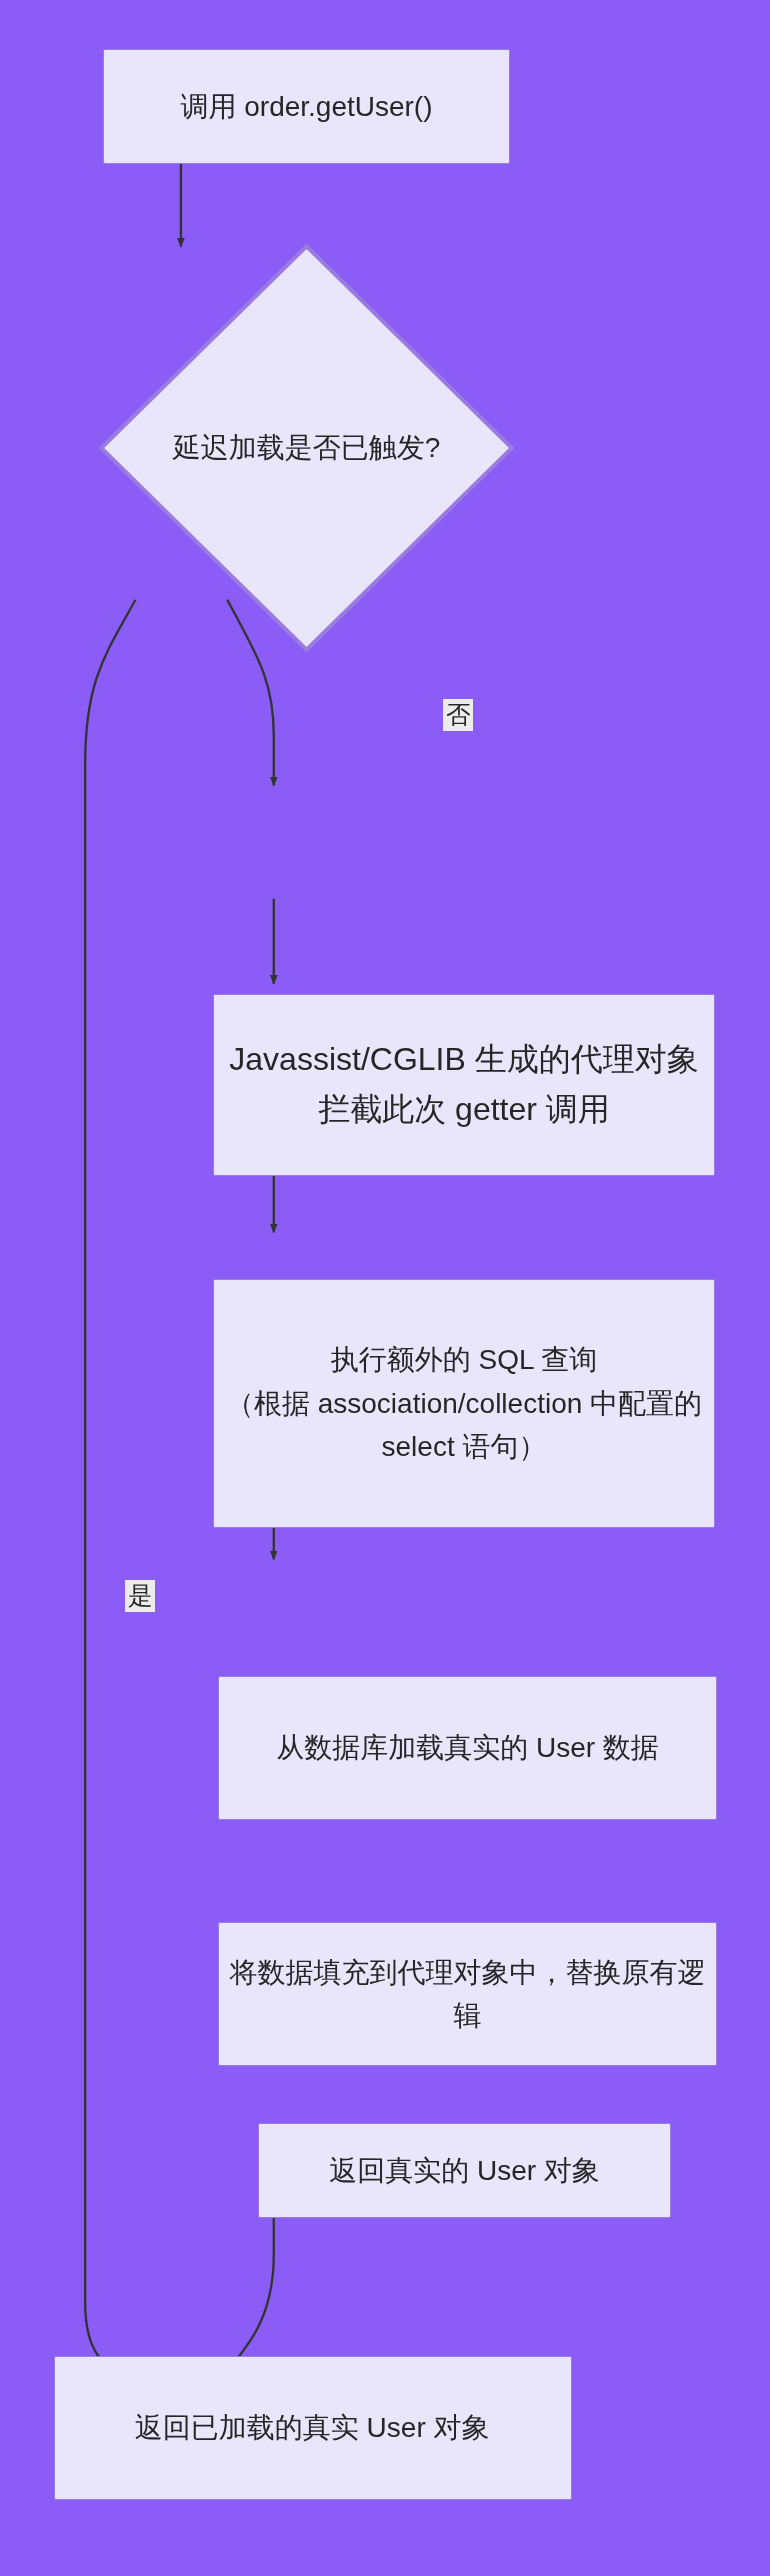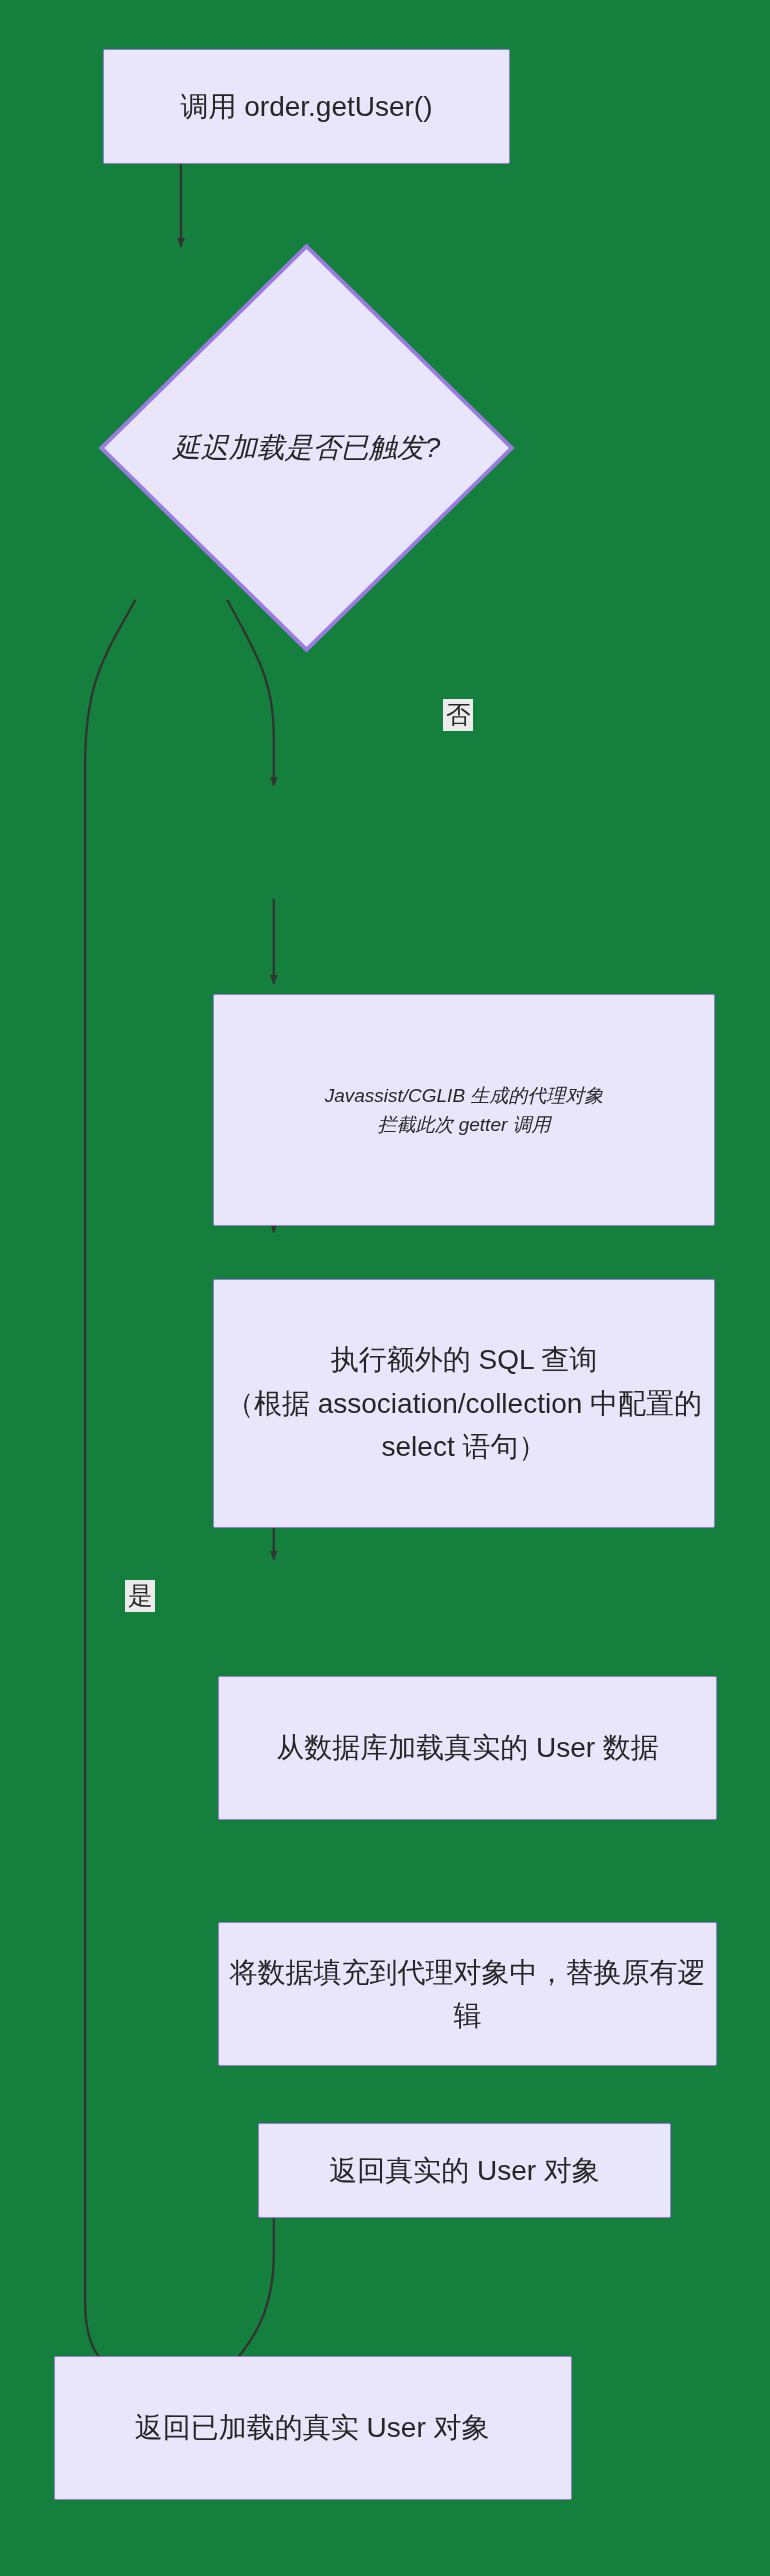"调用 order.getUser()" #flowchart-root { background: #15803d -> #8b5cf6 }
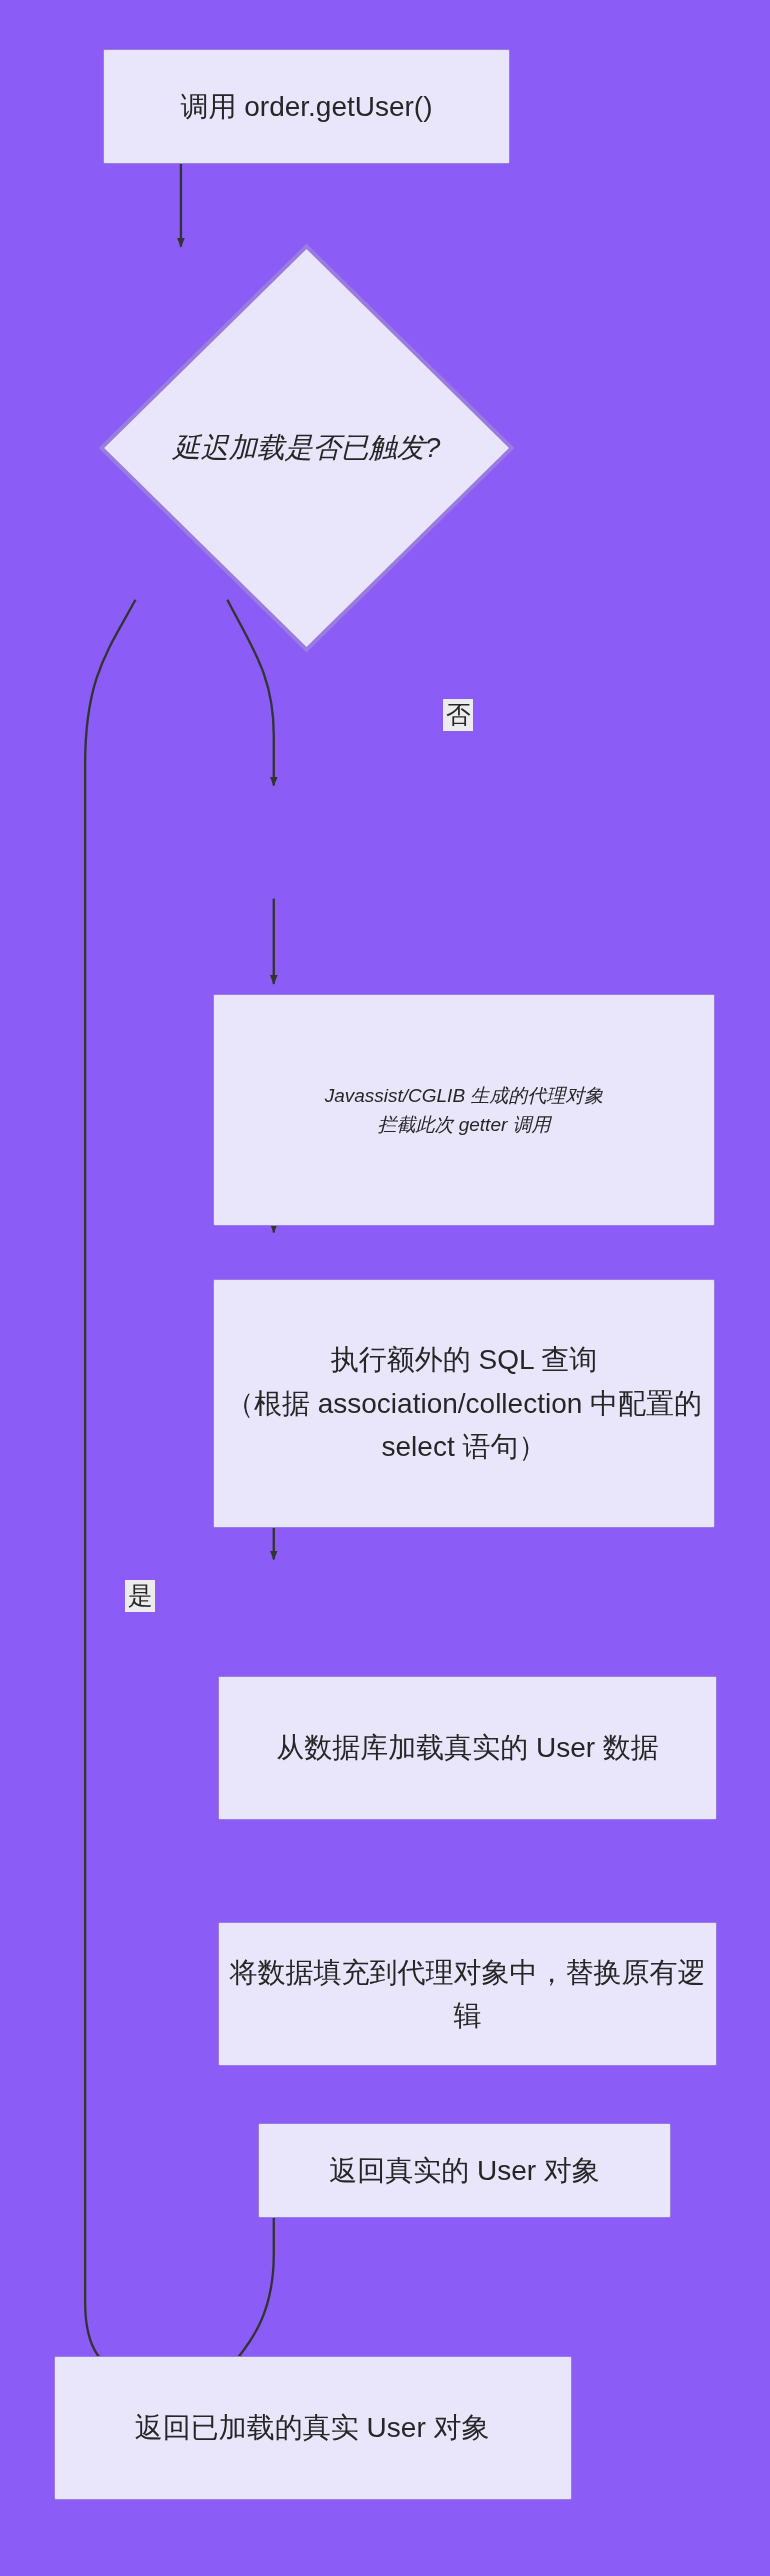"延迟加载是否已触发?" span.diamond-label { font-style: italic -> none }
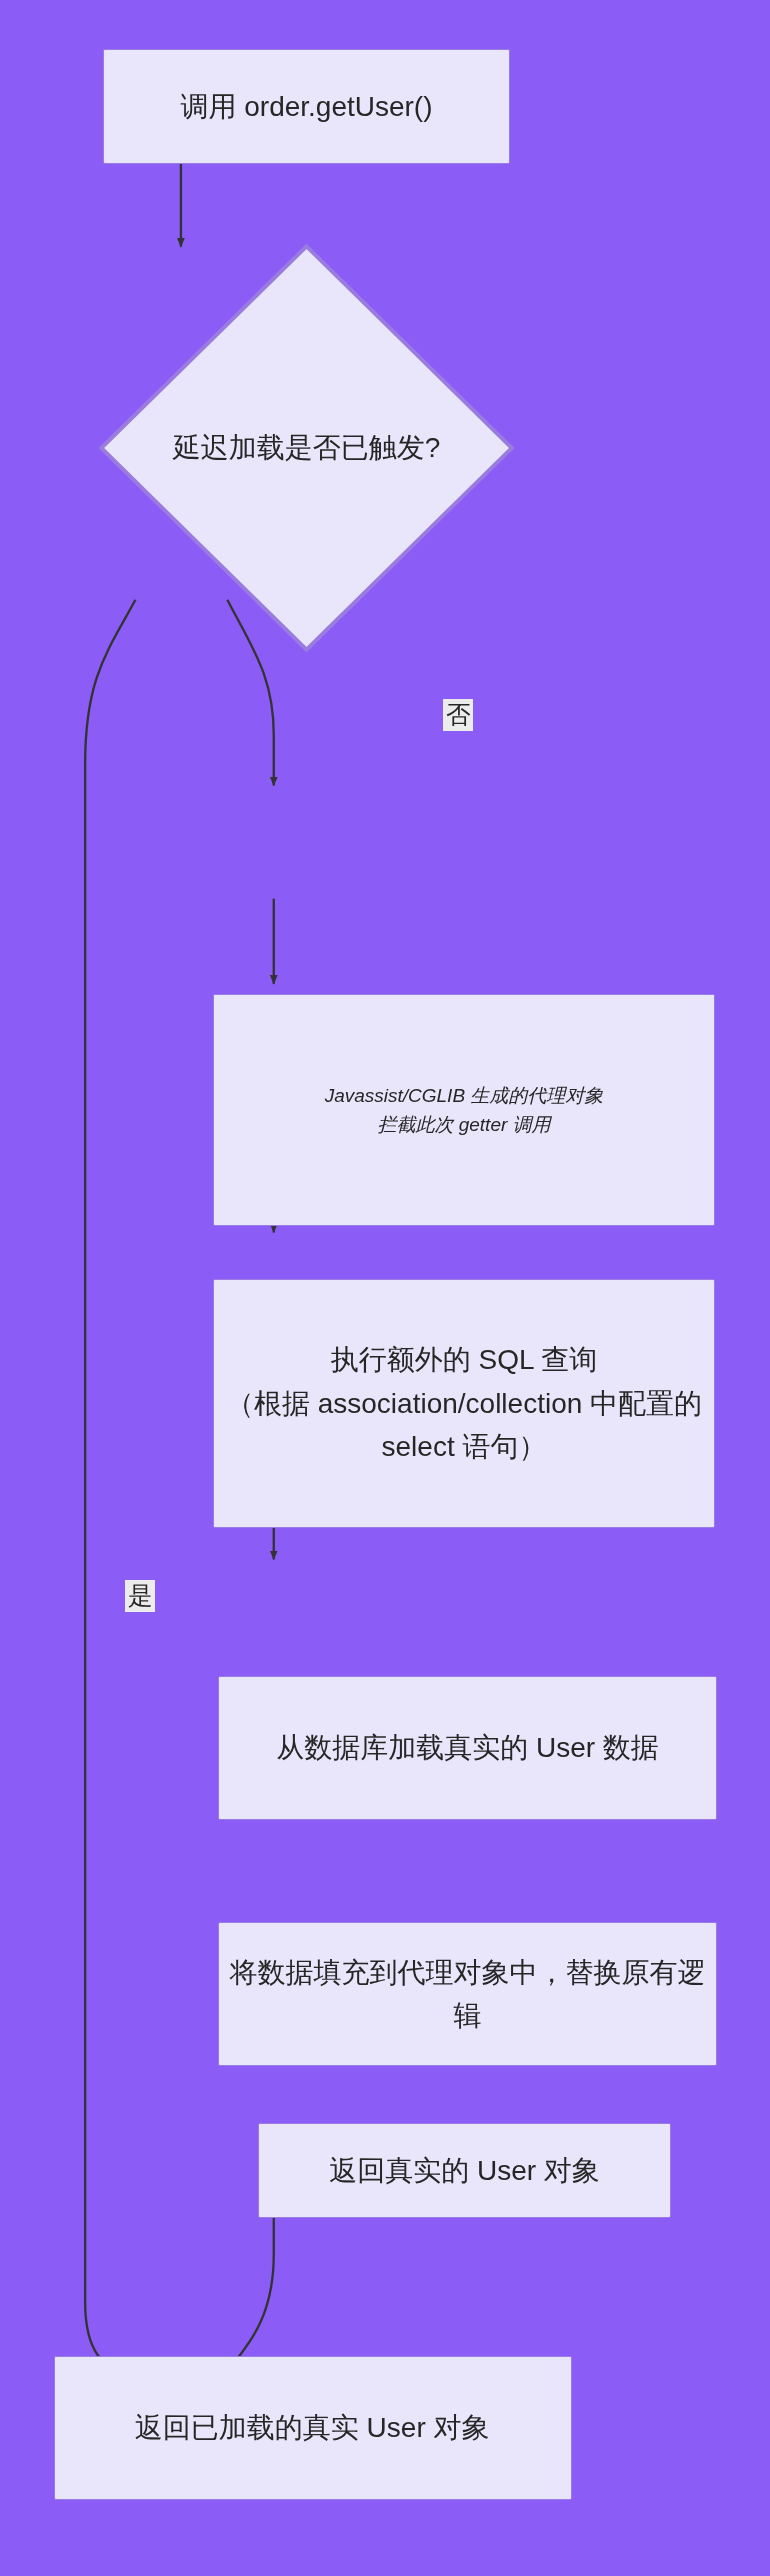"Javassist/CGLIB 生成的代理对象" div.node { font-size: 19px -> 32px; font-style: italic -> none; height: 232px -> 182px }
